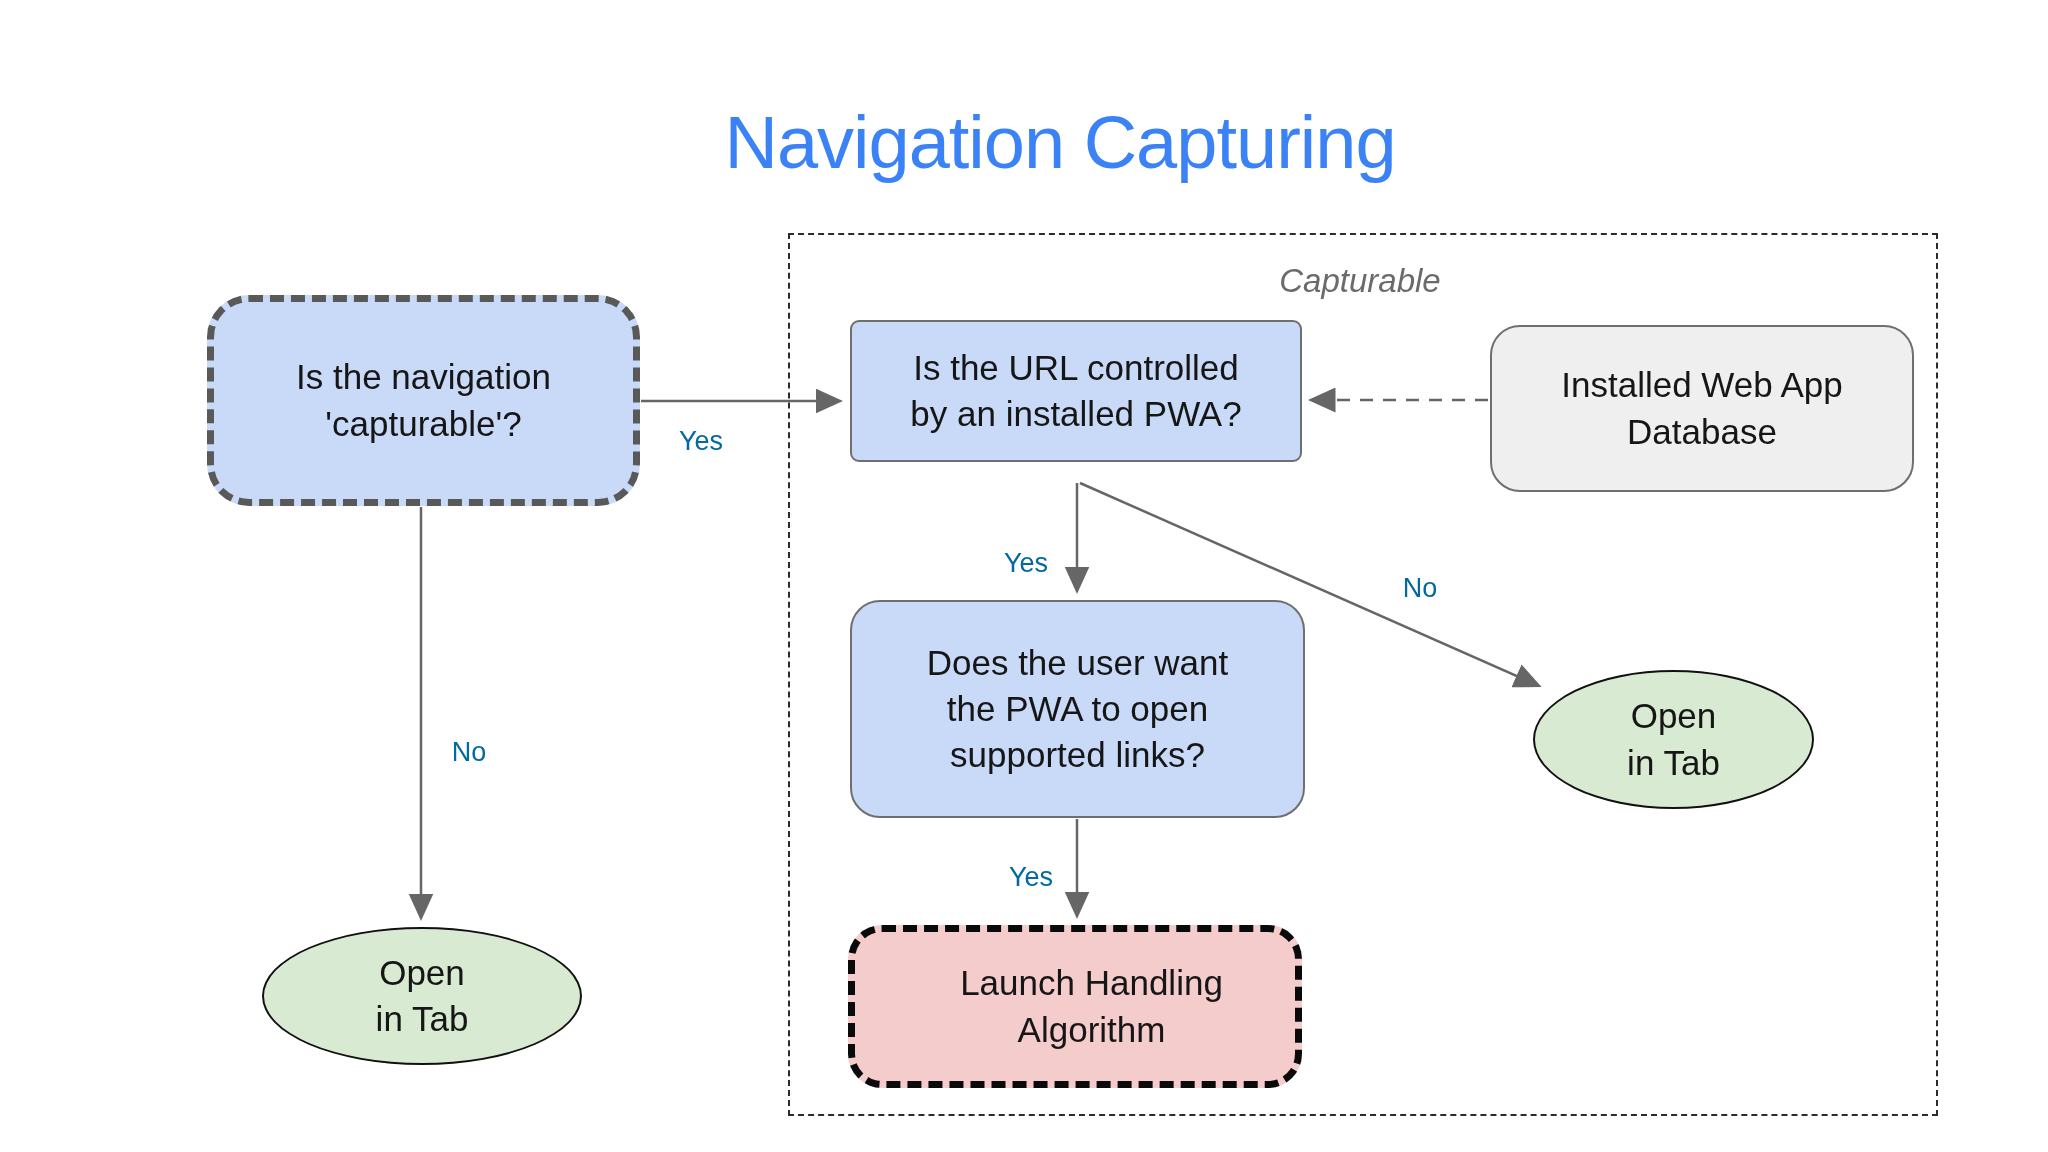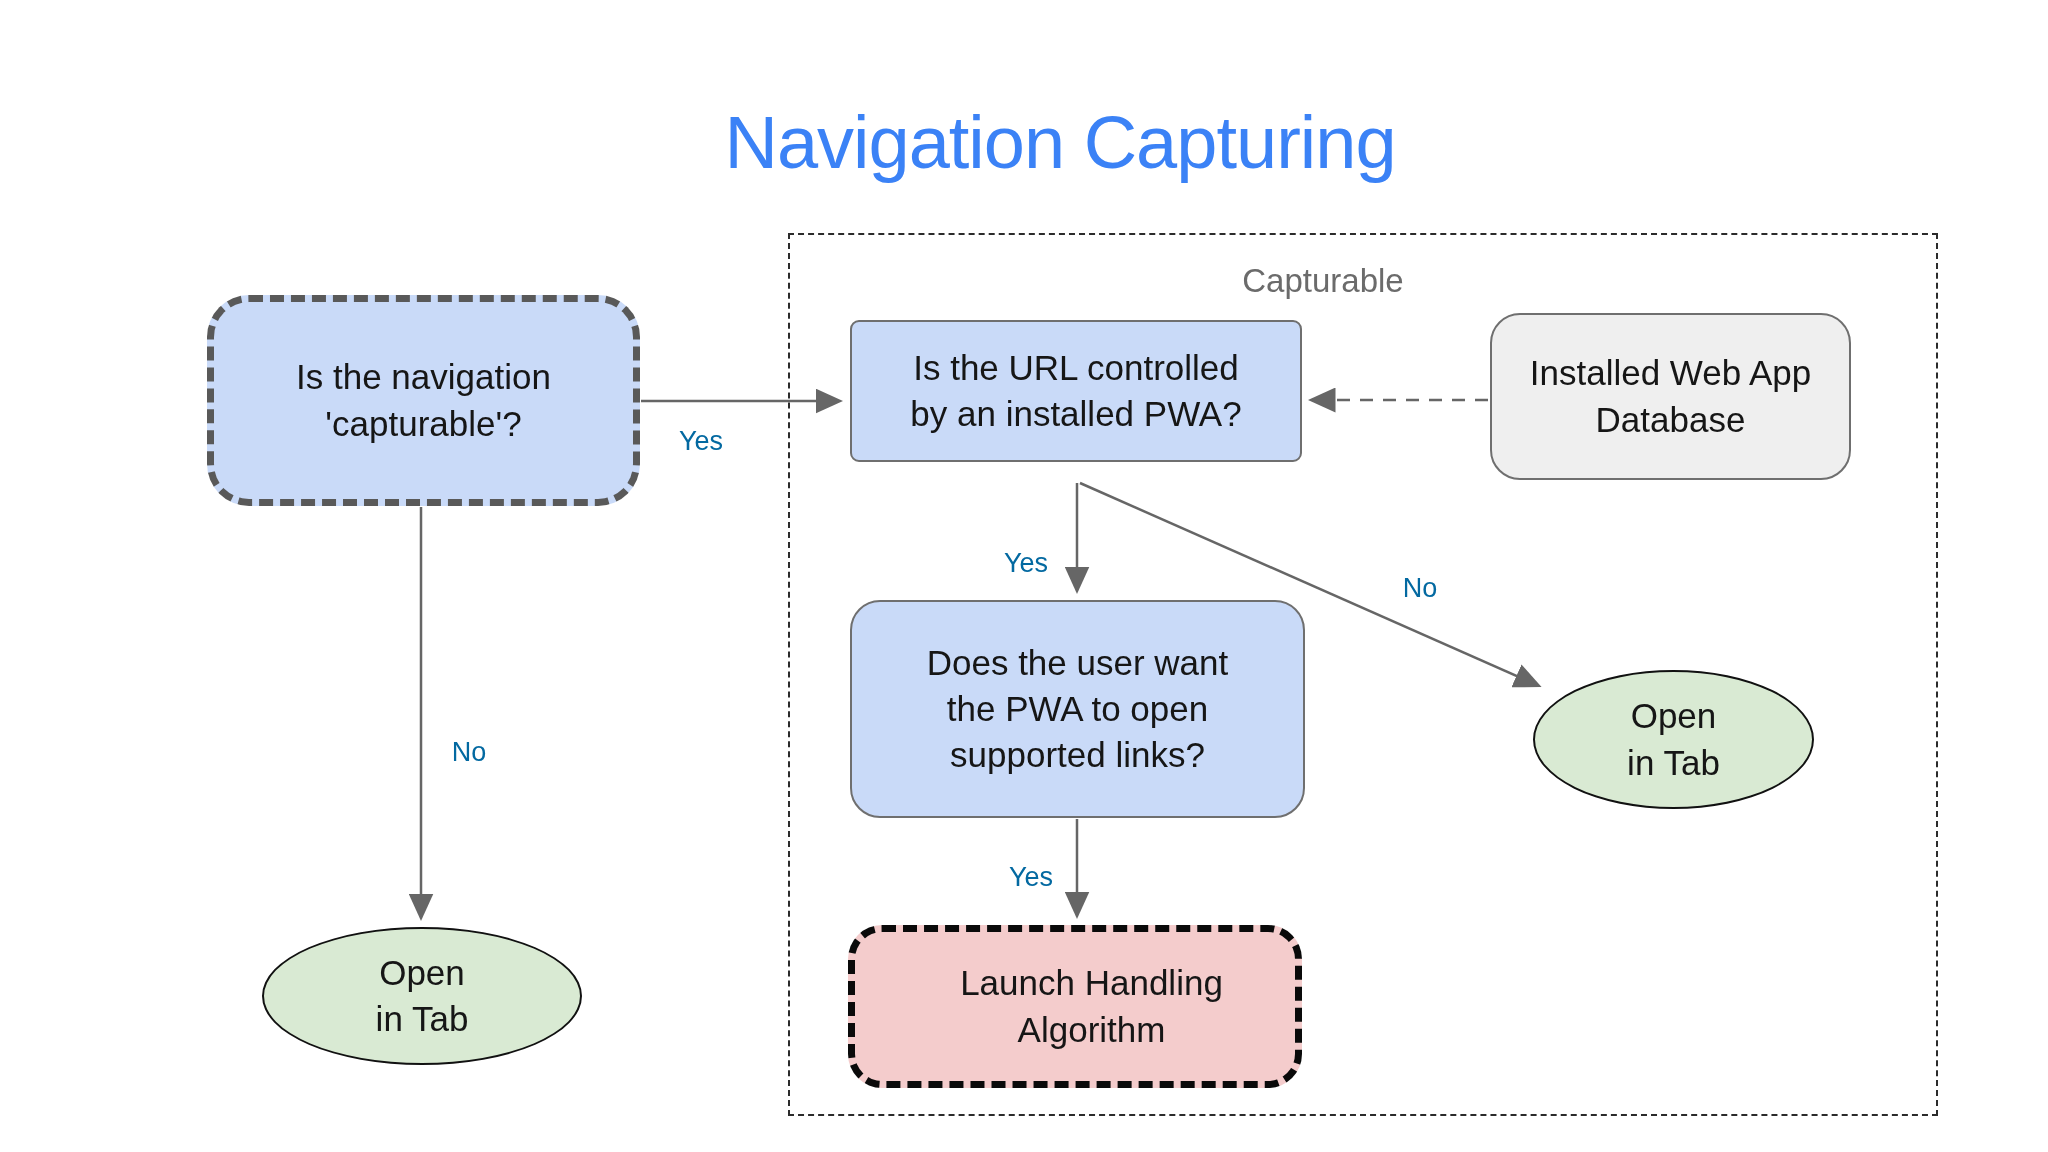"Capturable" .group-label { font-style: none -> italic; left: 1323px -> 1360px }
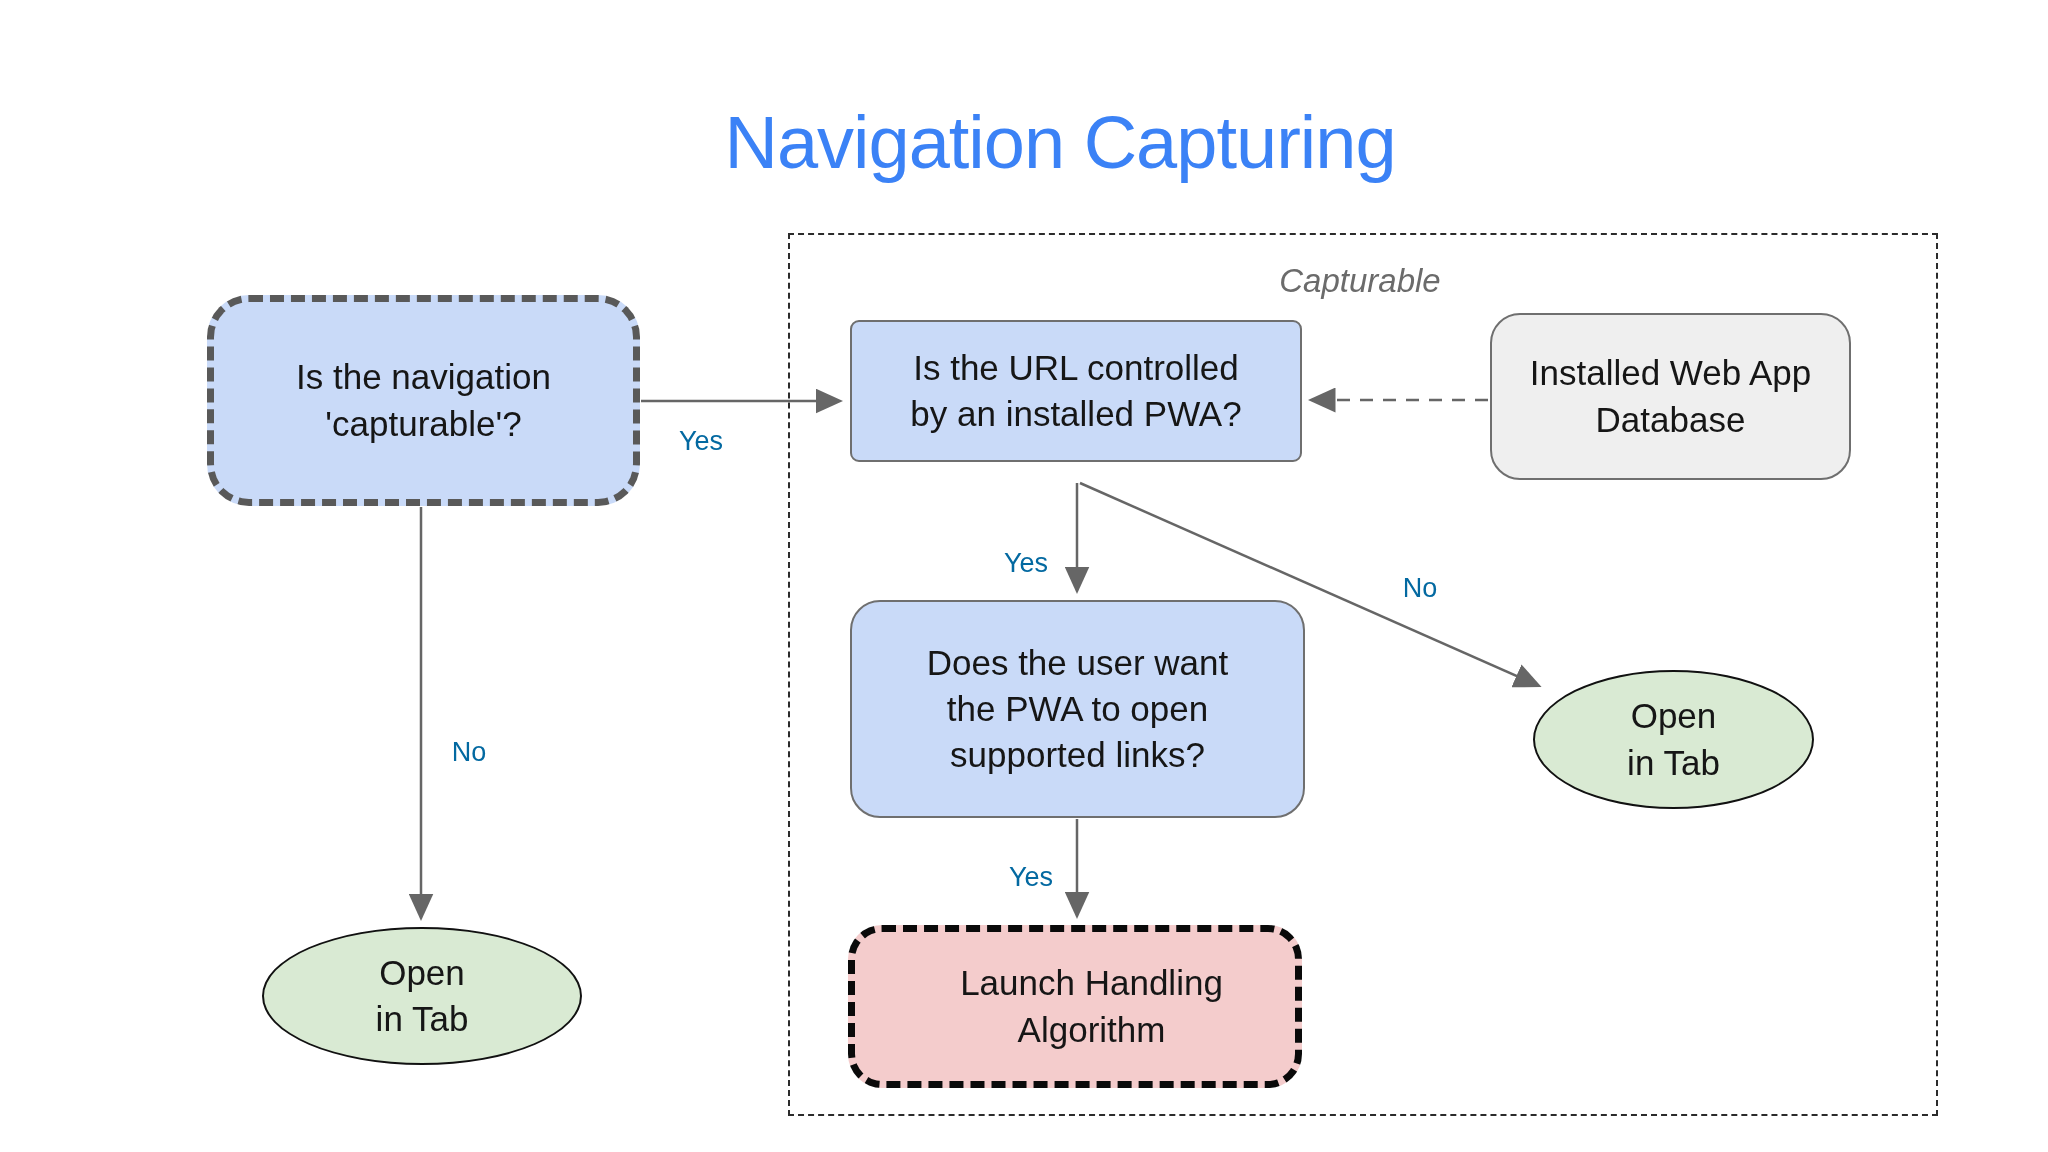"Installed Web App" .node-database { top: 313px -> 325px; width: 361px -> 424px }
